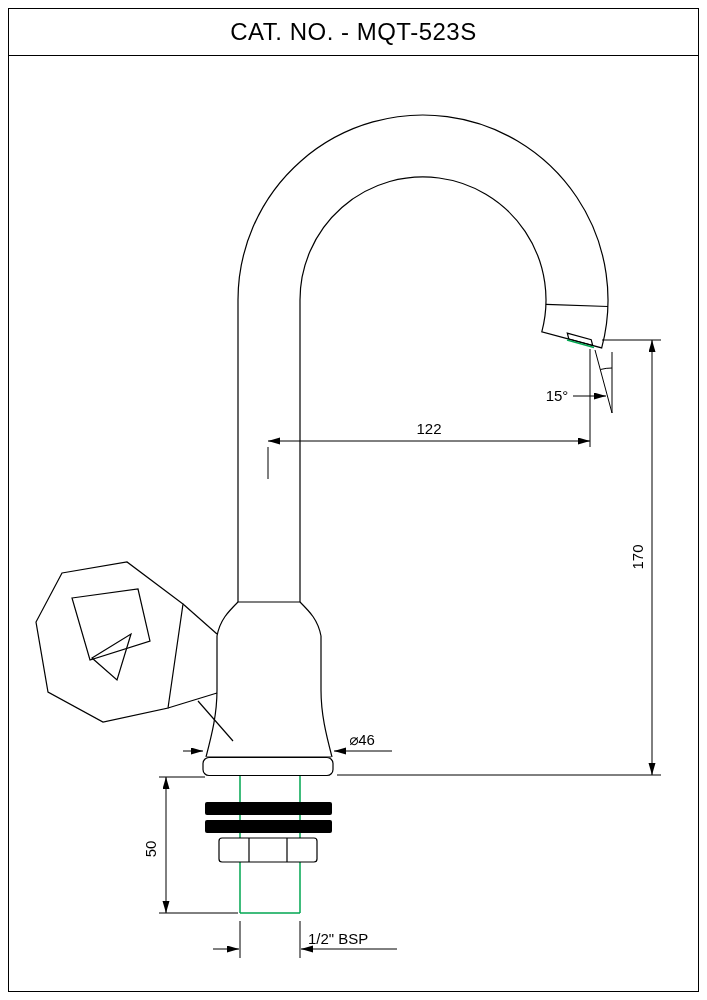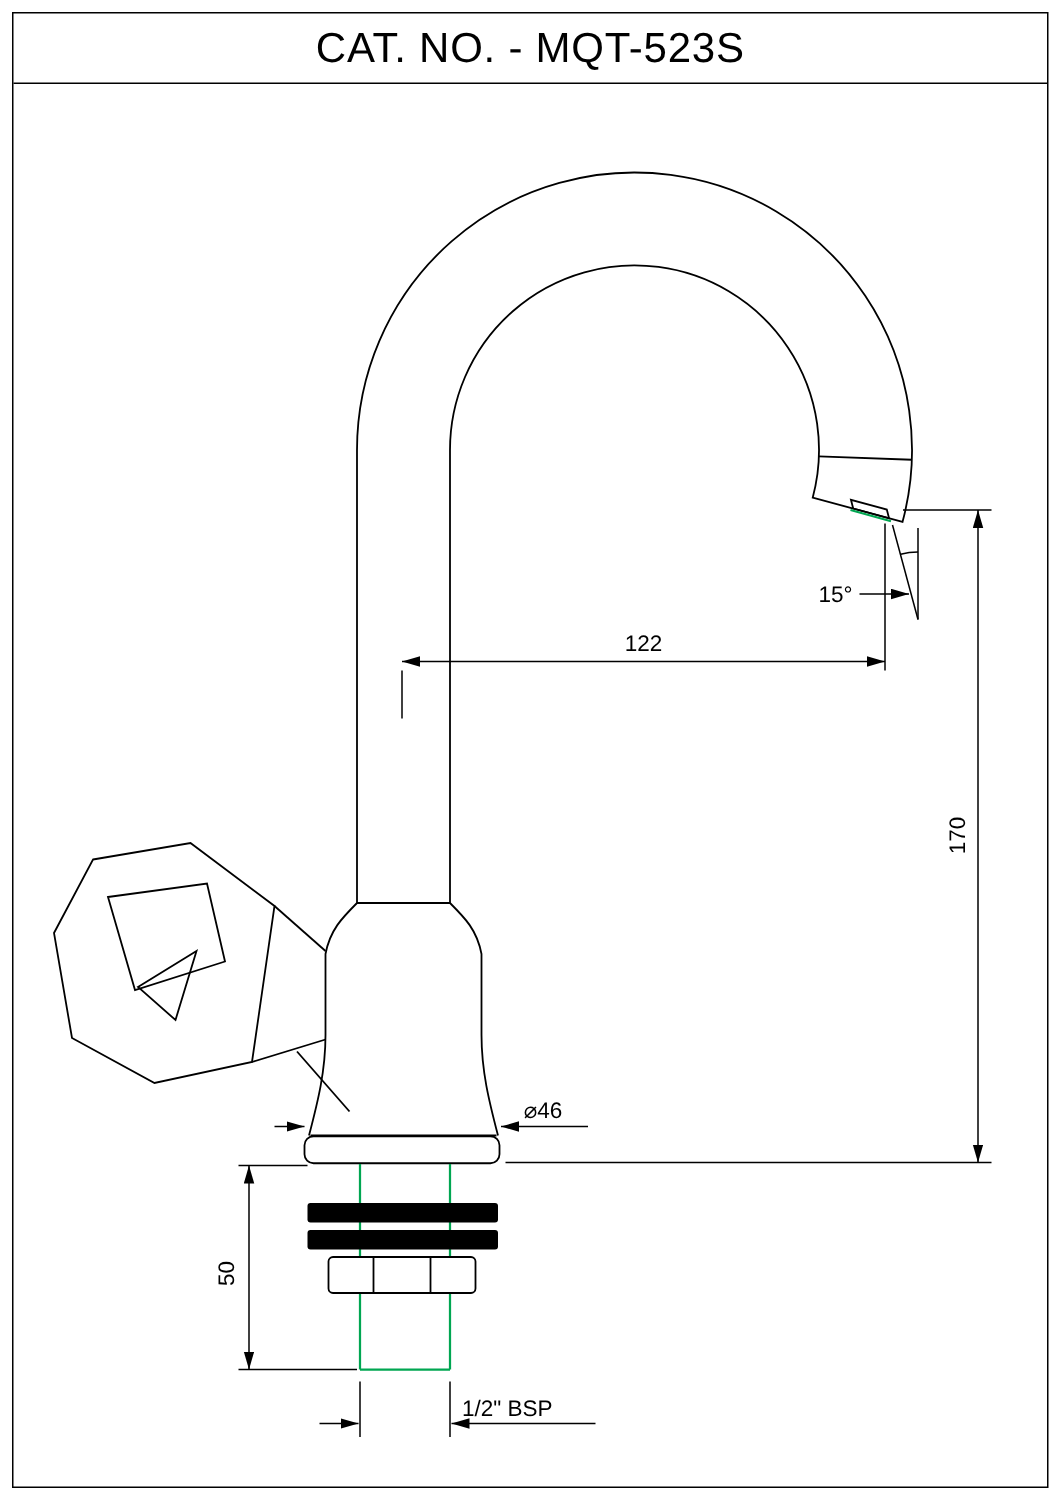"CAT. NO. - MQT-523S" .title-bar h1 { font-size: 28px -> 24px }
